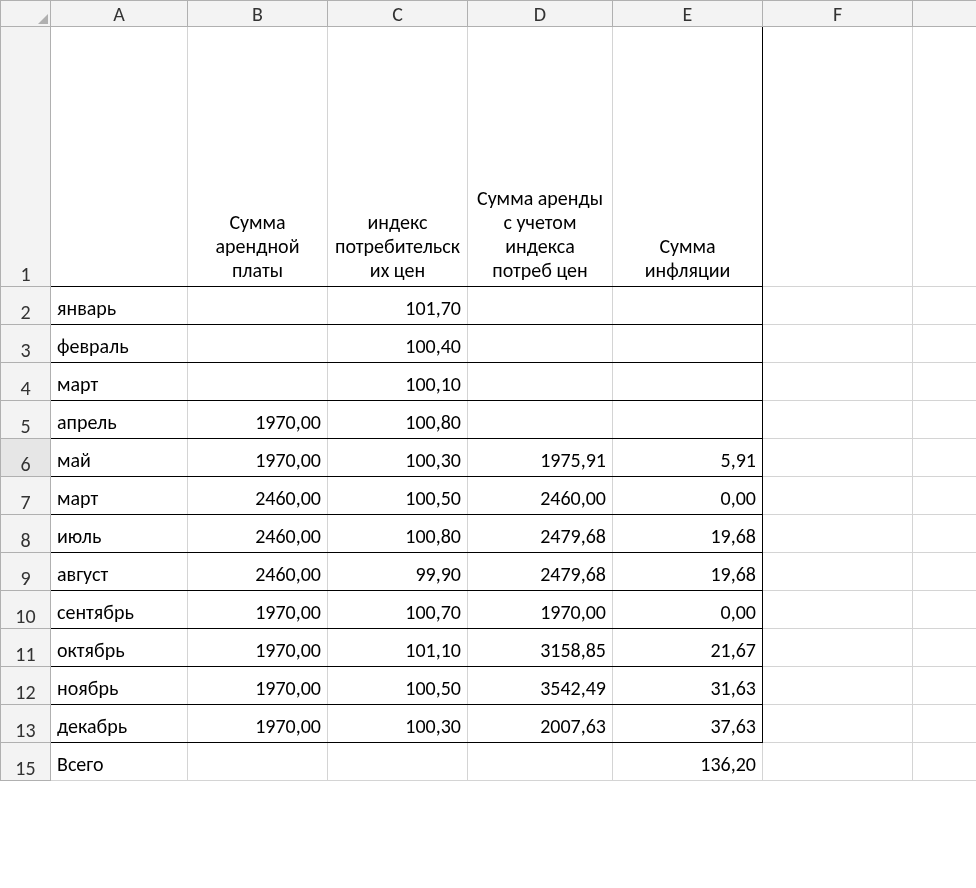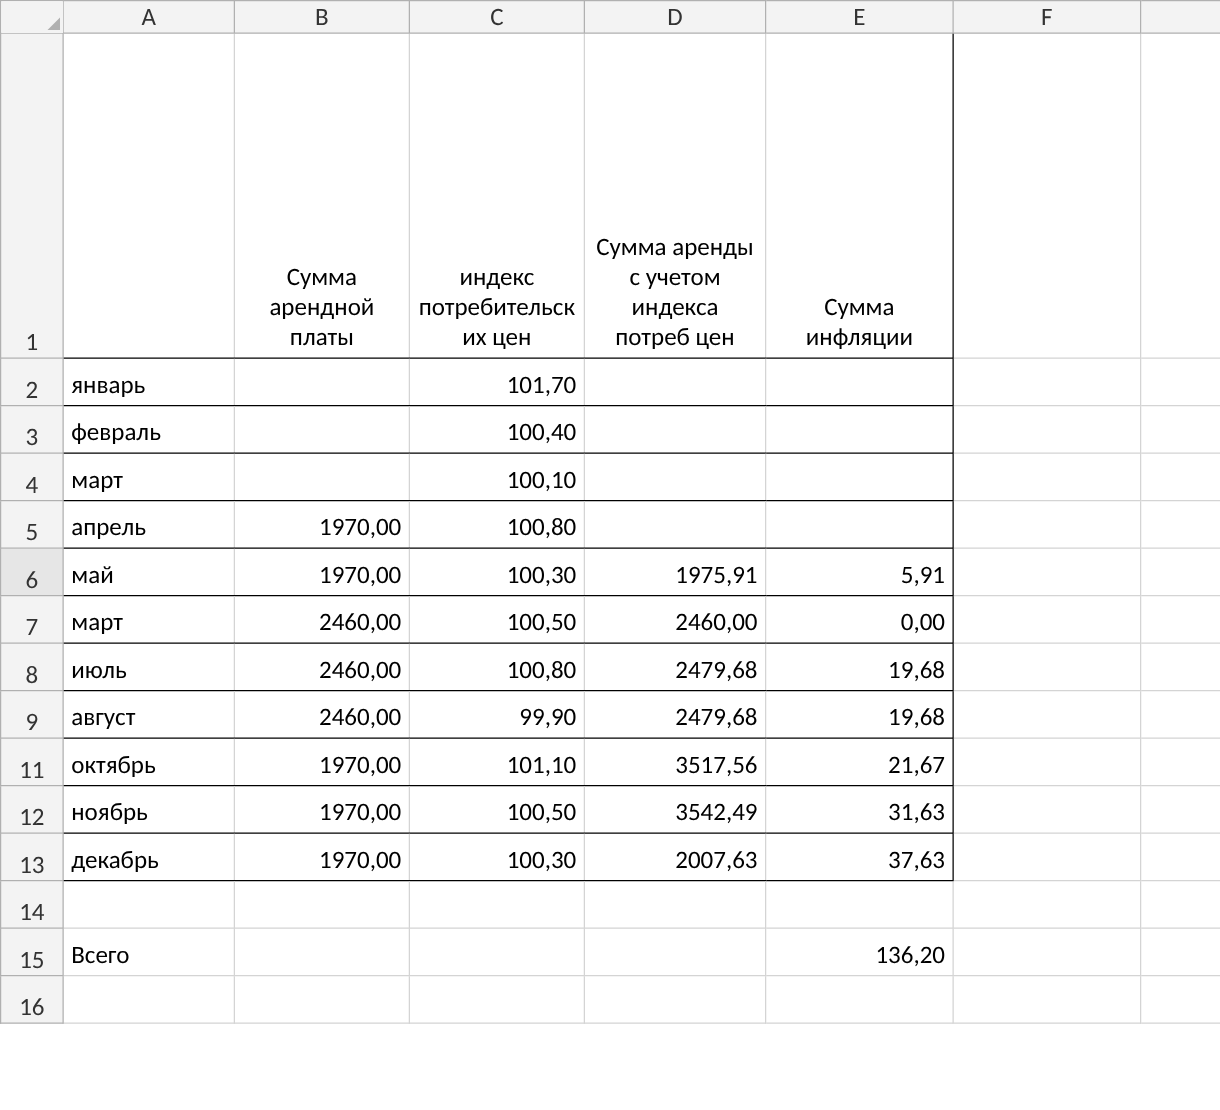"10" tr { html: none -> <tr> <th>10</th> <td> <span>сентябрь</span> </td> <td> <span>1970,00</span> </td> <td> <span>100,70</span> </td> <td> <span>1970,00</span> </td> <td> <span>0,00</span> </td> <td></td> <td></td> </tr> }
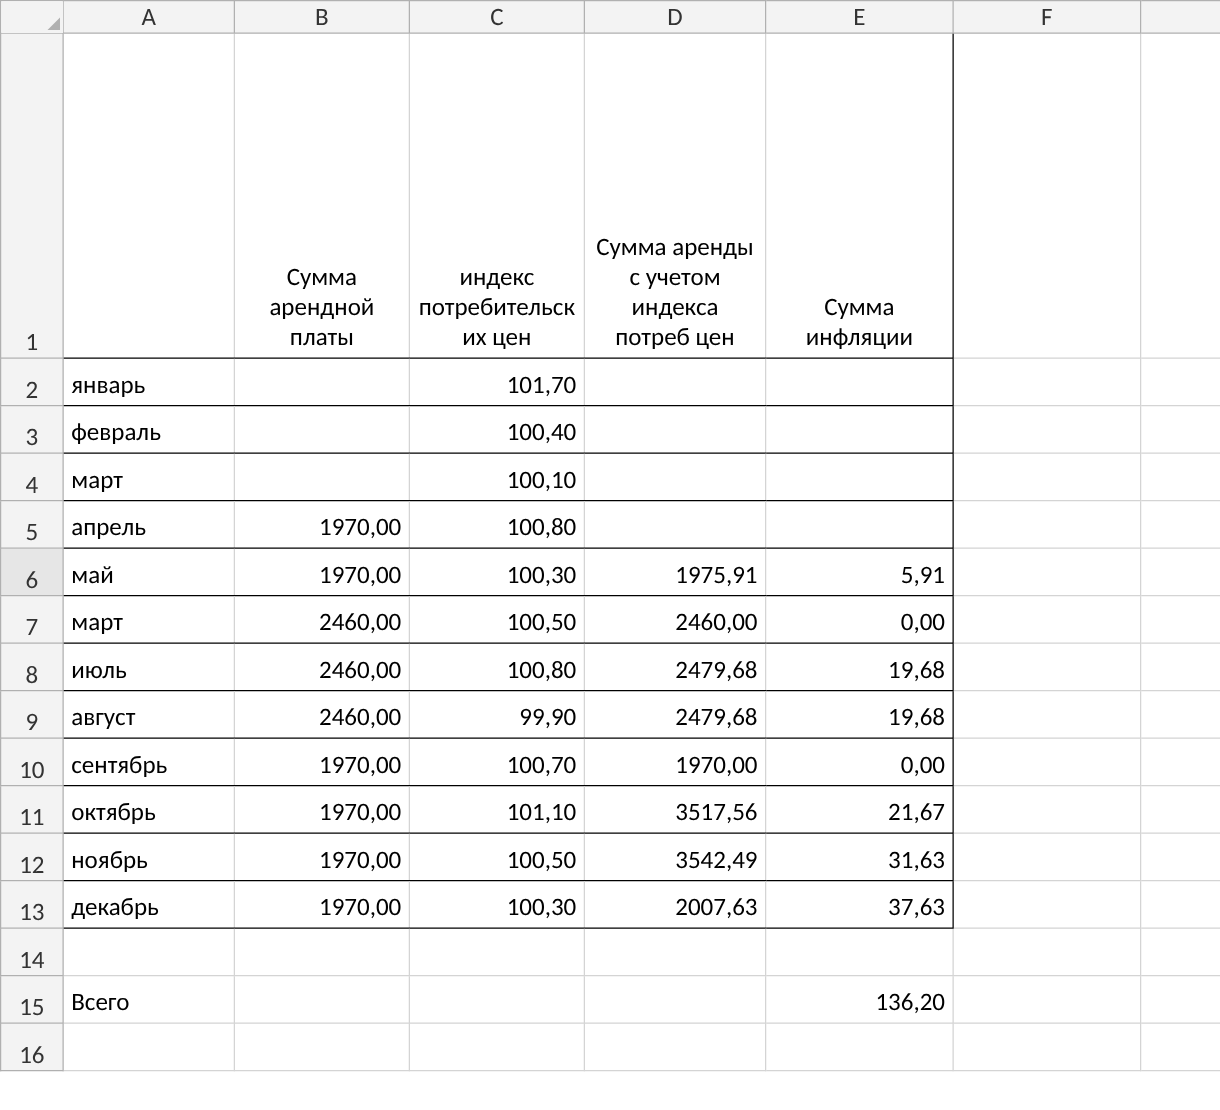"3517,56" span.cell { text: 3517,56 -> 3158,85 }
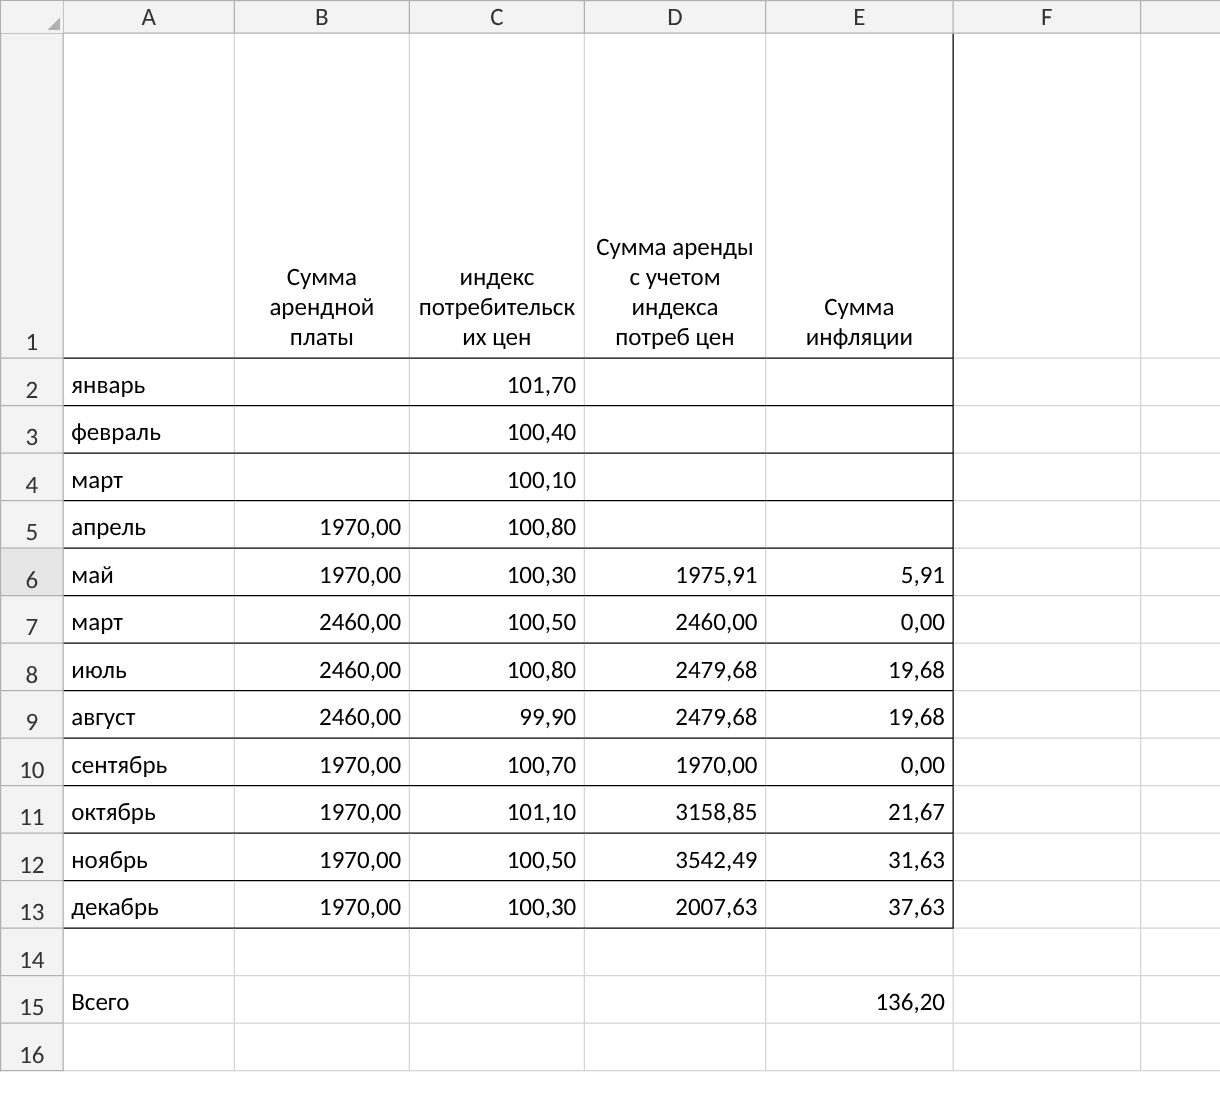"14" tr { html: <tr> <th>14</th> <td></td> <td></td> <td></td> <td></td> <td></td> <td></td> <td></td> </tr> -> none }
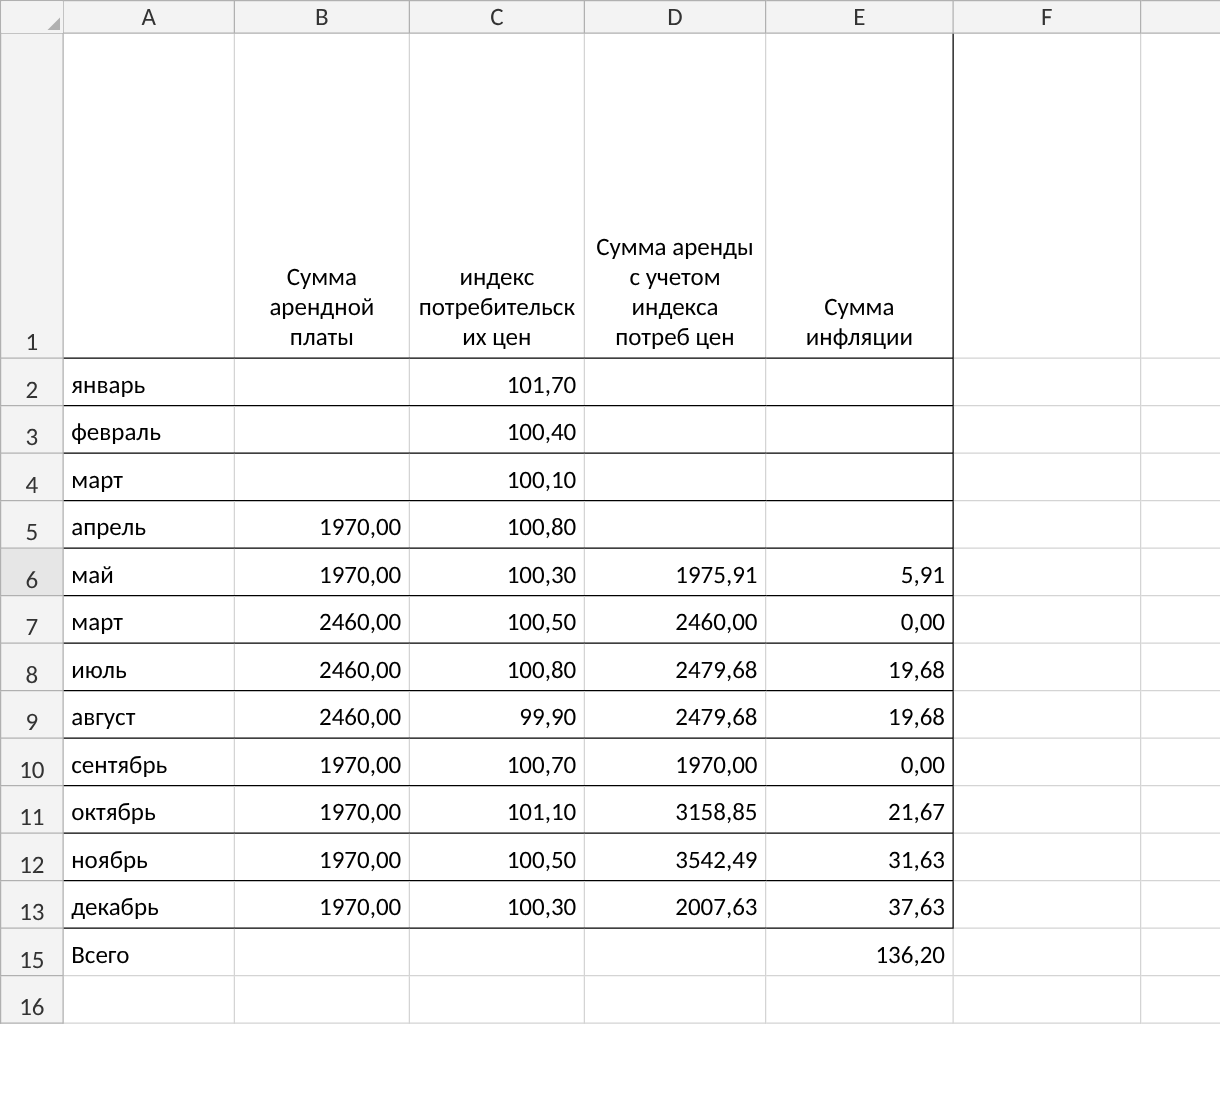"16" tr { html: <tr> <th>16</th> <td></td> <td></td> <td></td> <td></td> <td></td> <td></td> <td></td> </tr> -> none }
